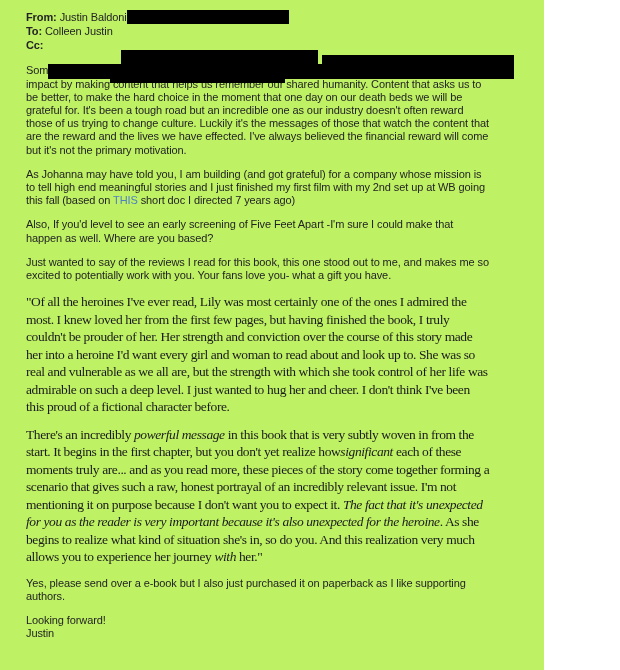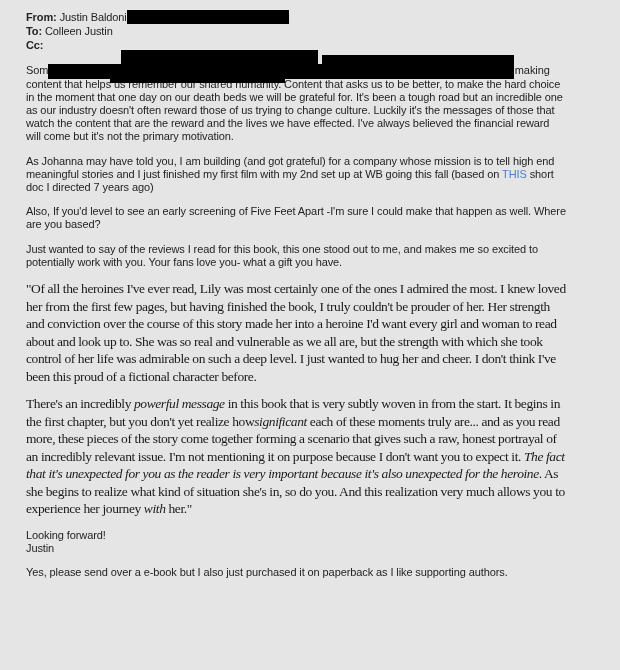"From: Justin Baldoni" .page { background: #e5e5e5 -> #bef264; width: 620px -> 544px }
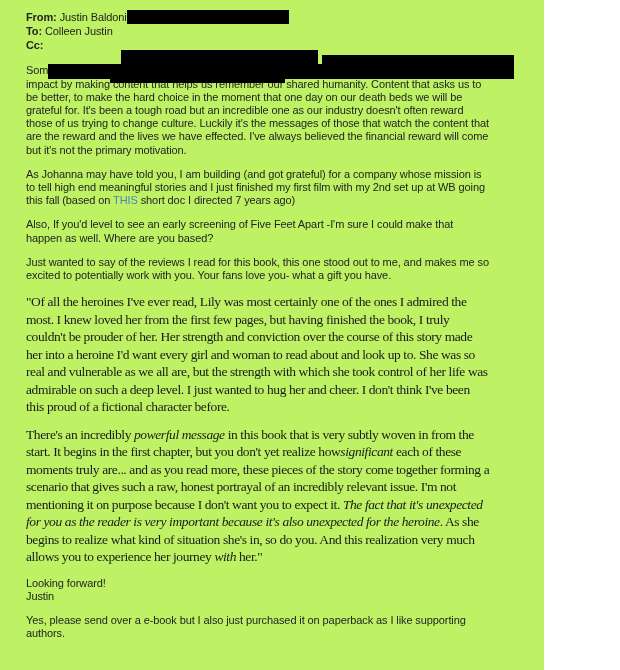"Looking forward!" p.sans { order: before "Yes, please send over a" -> after "Yes, please send over a" }
